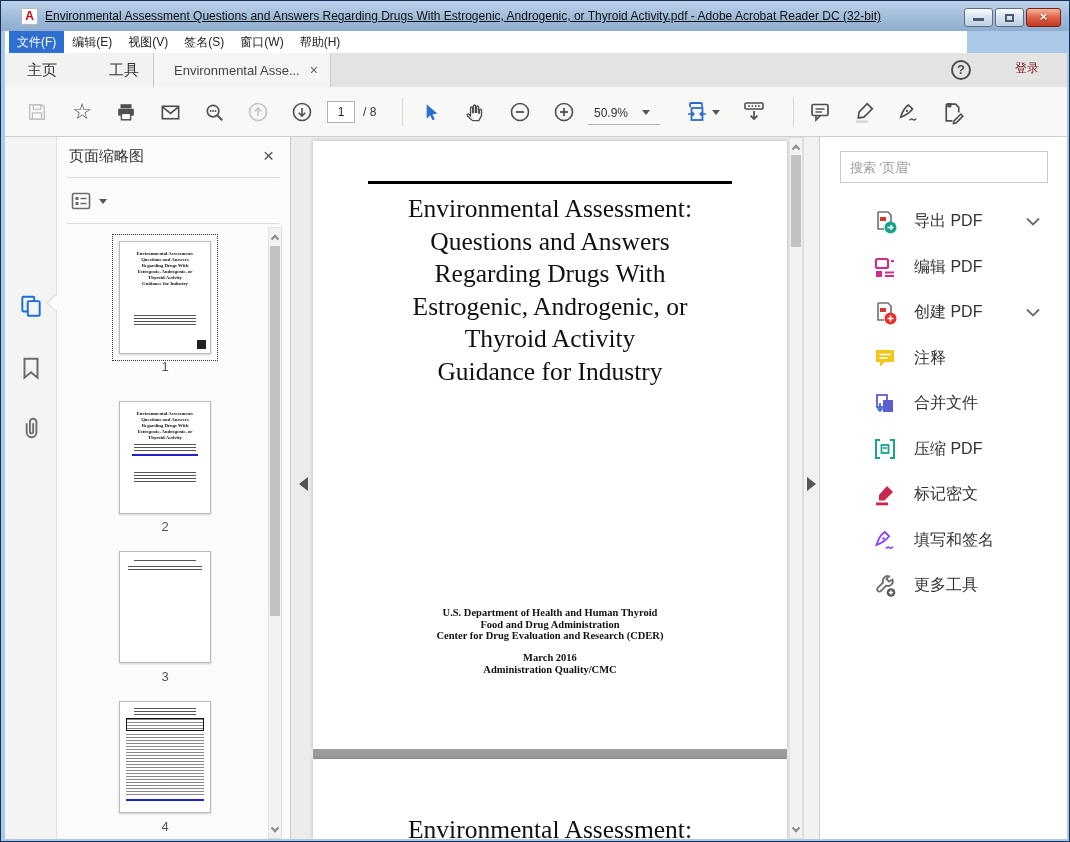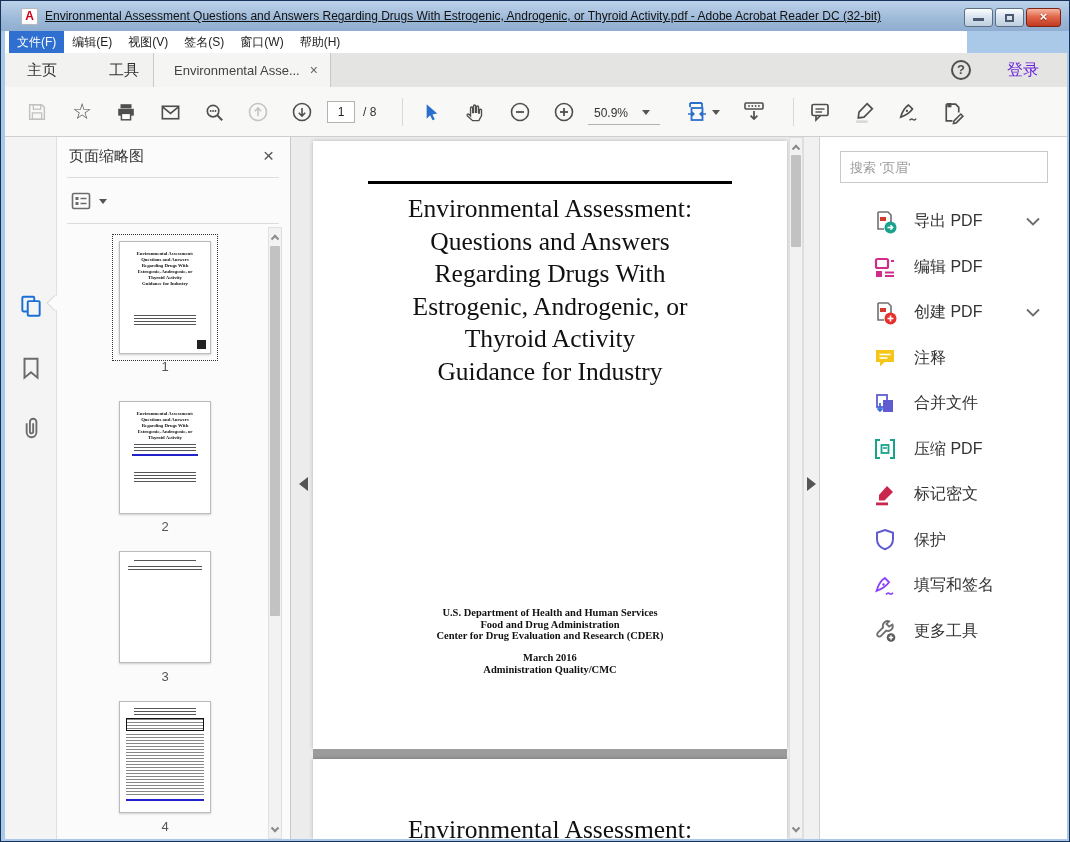"登录" .loginbtn { color: #6d28d9 -> #7f1d1d; font-size: 16px -> 12px }
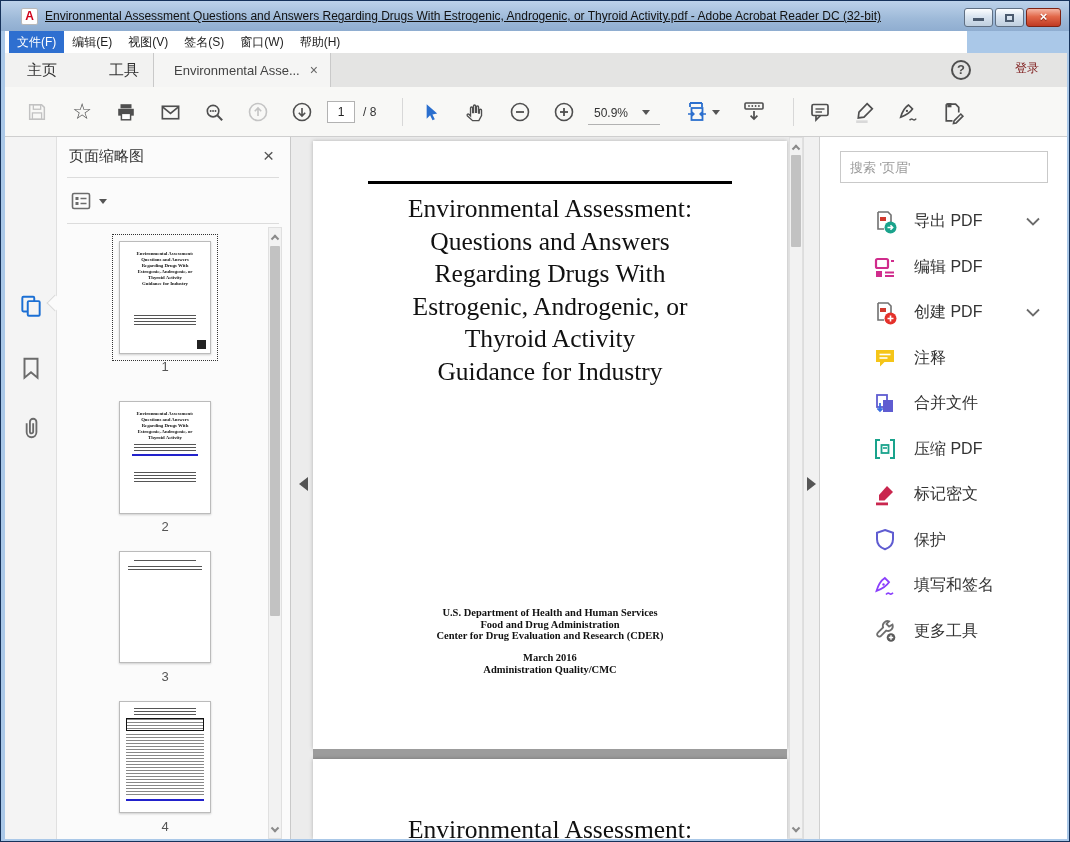"保护" div.trow { html: <div> <svg> <path></path> </svg> <span>保护</span> </div> -> none }
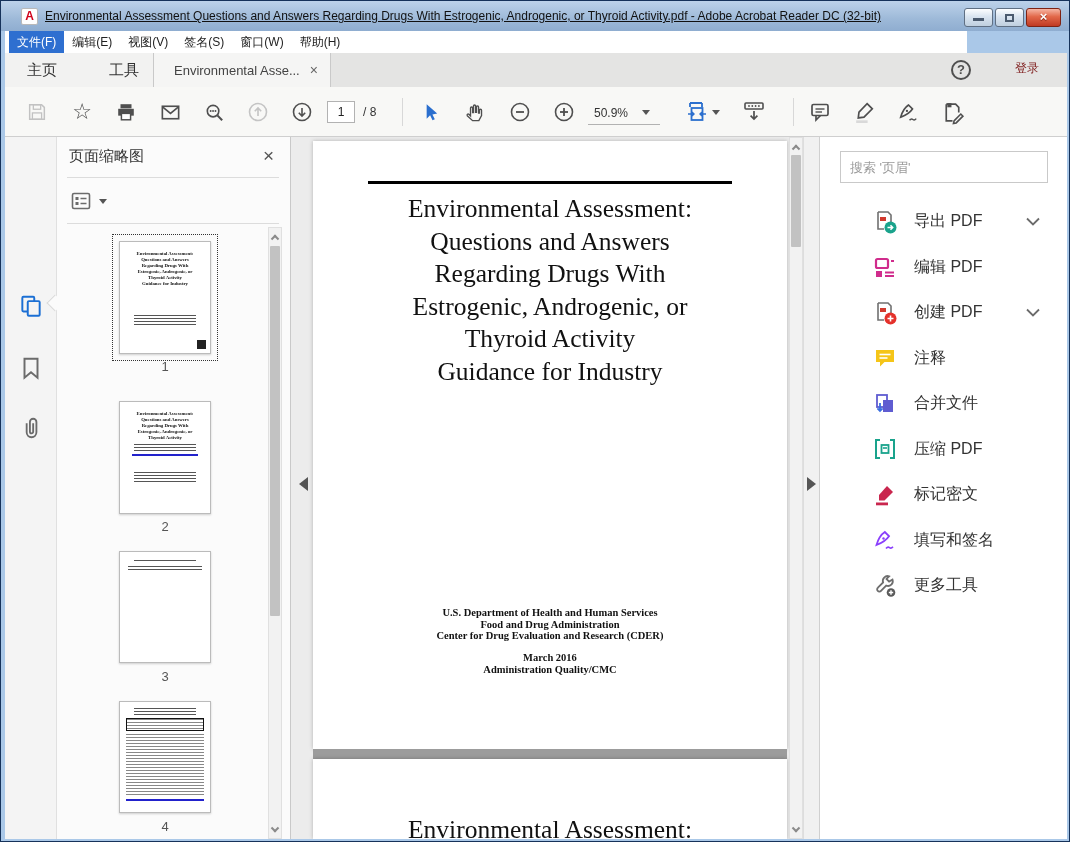"U.S. Department of Health and" div { text: Services -> Thyroid }
